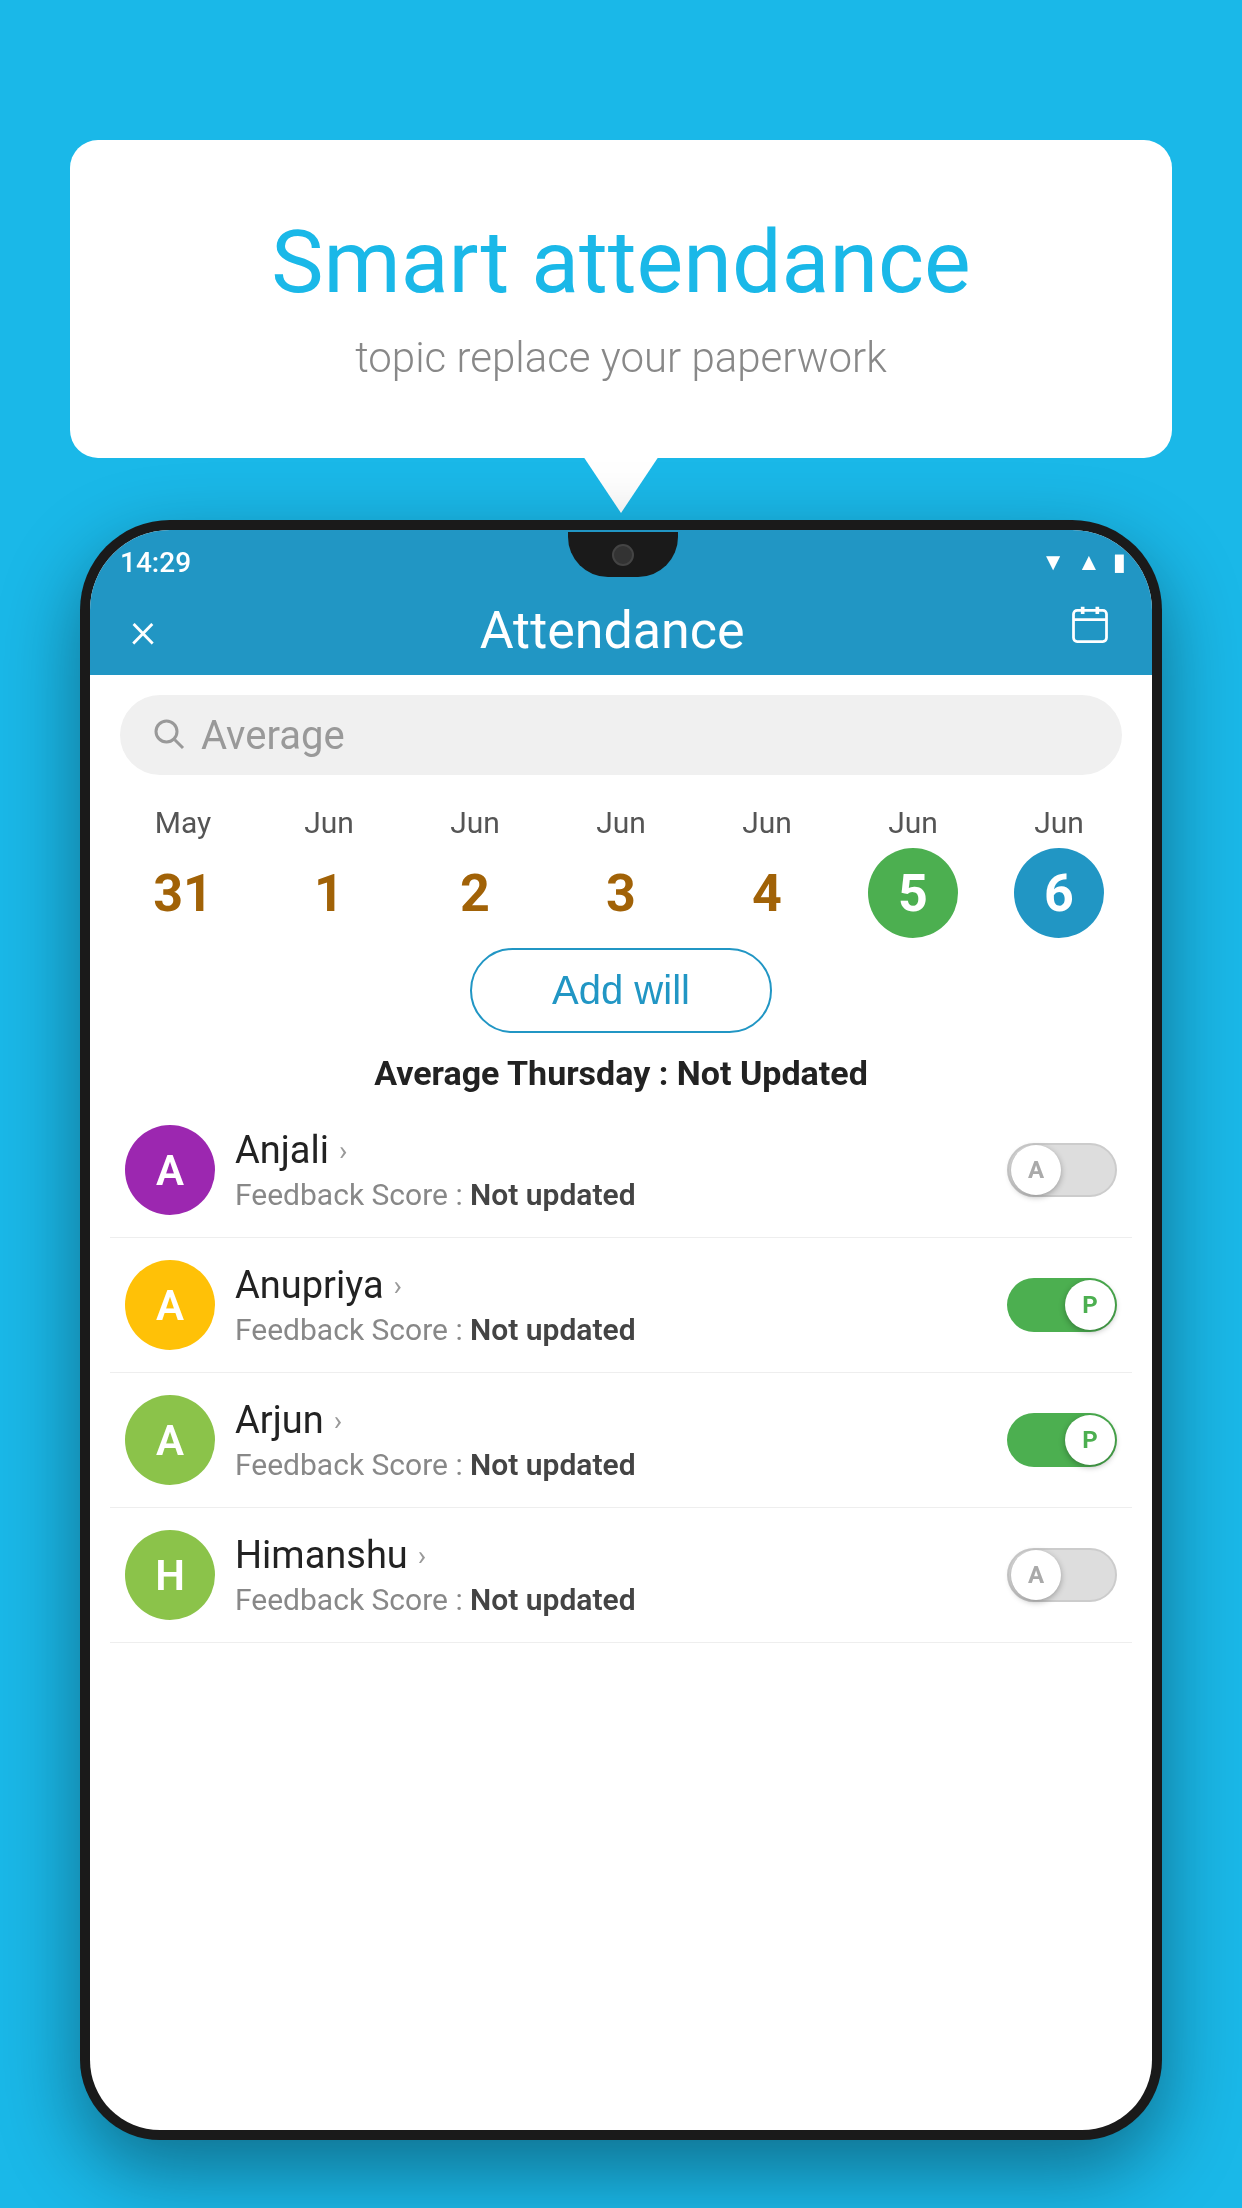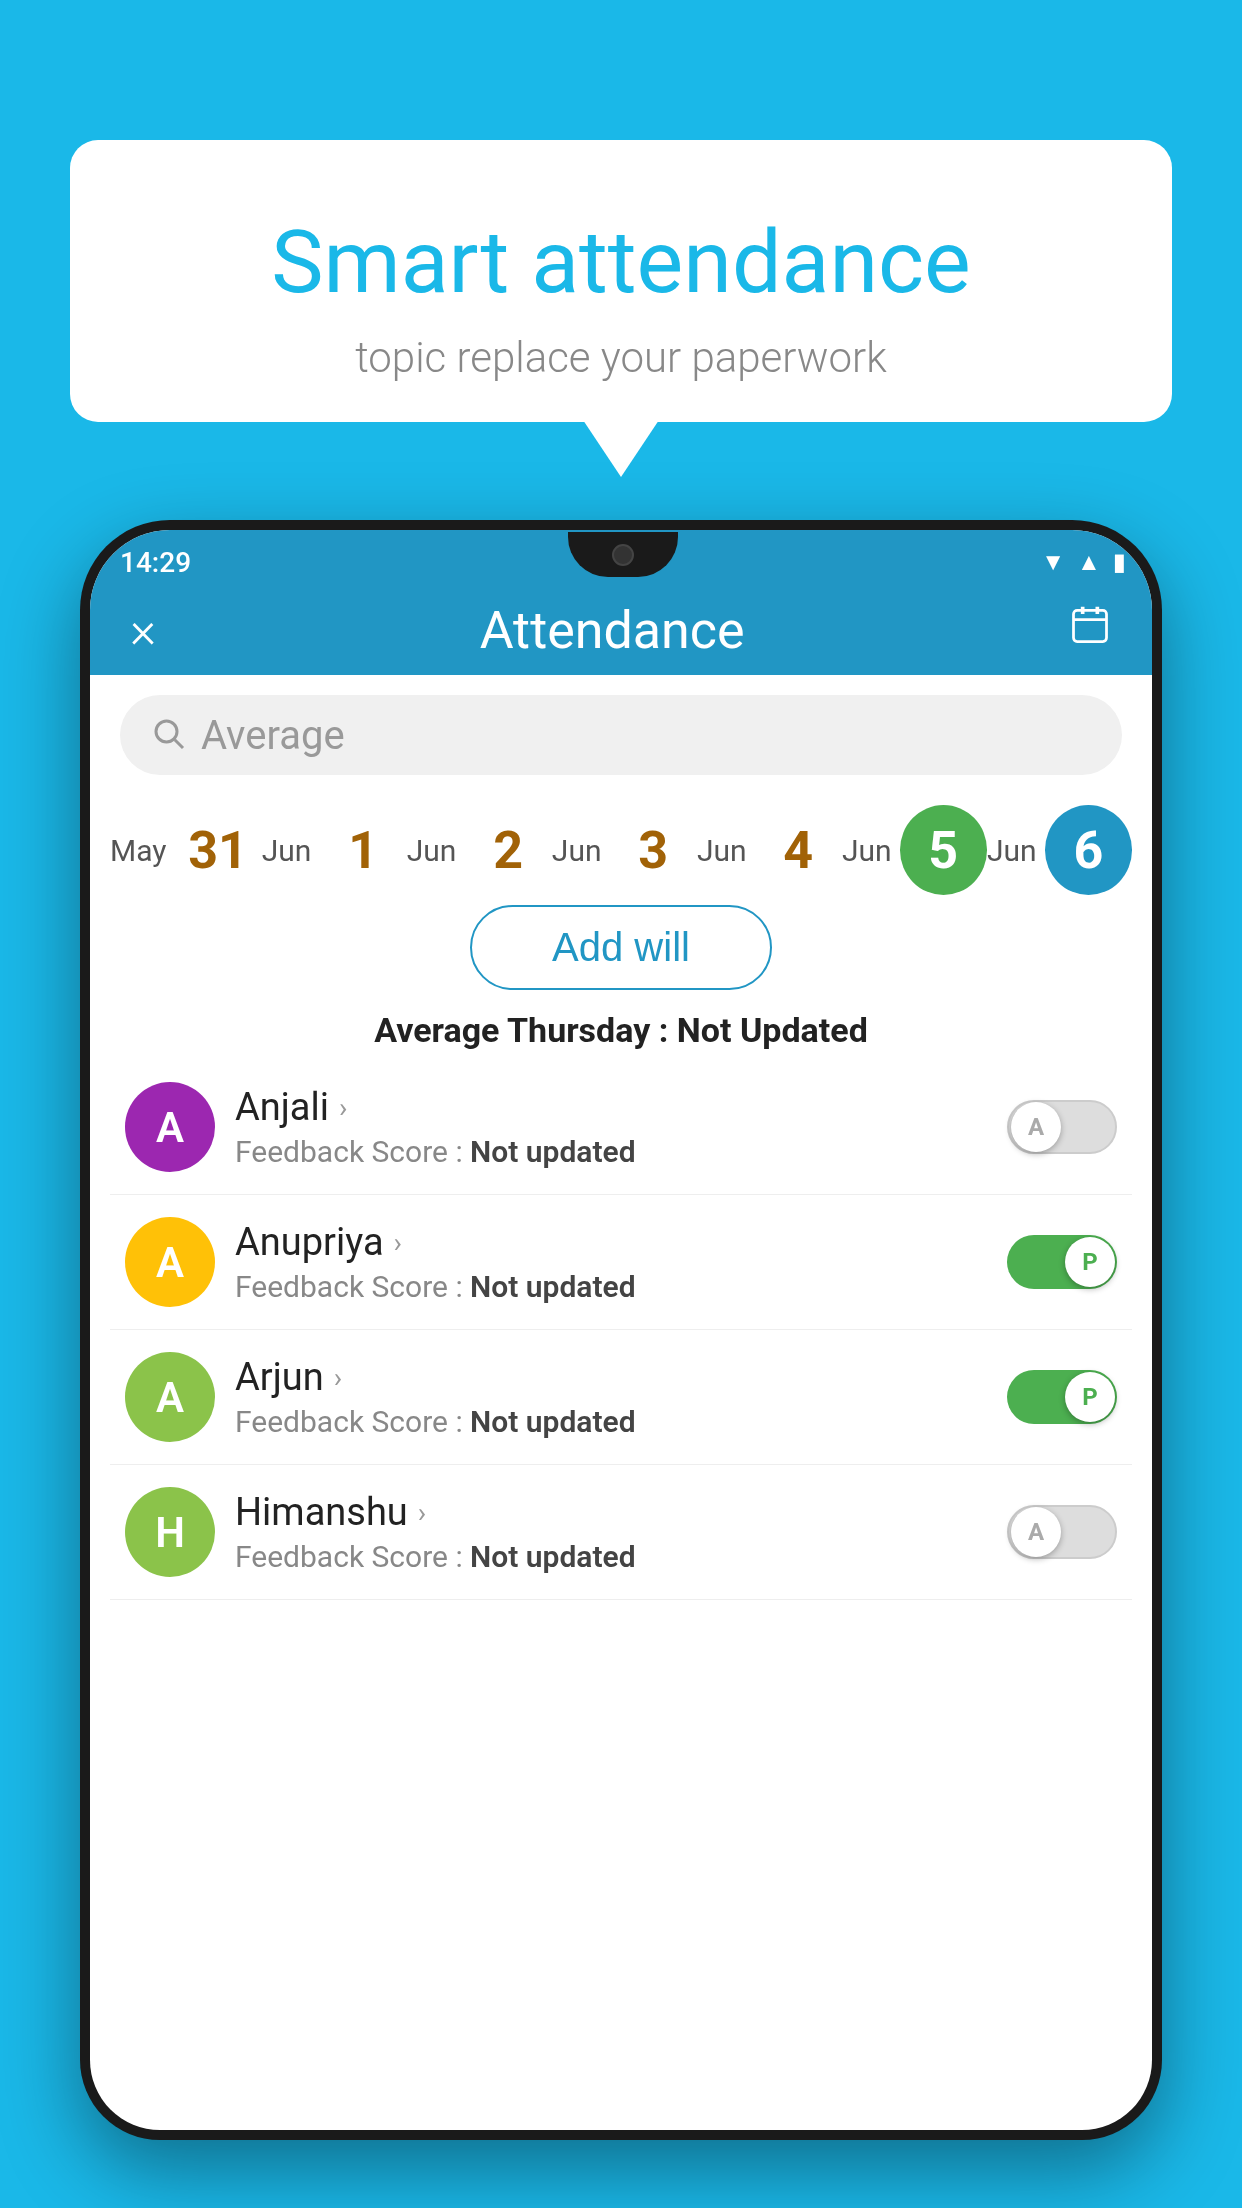"Smart attendance" .speech-bubble { padding: 70px 60px 40px -> 70px 60px 76px }
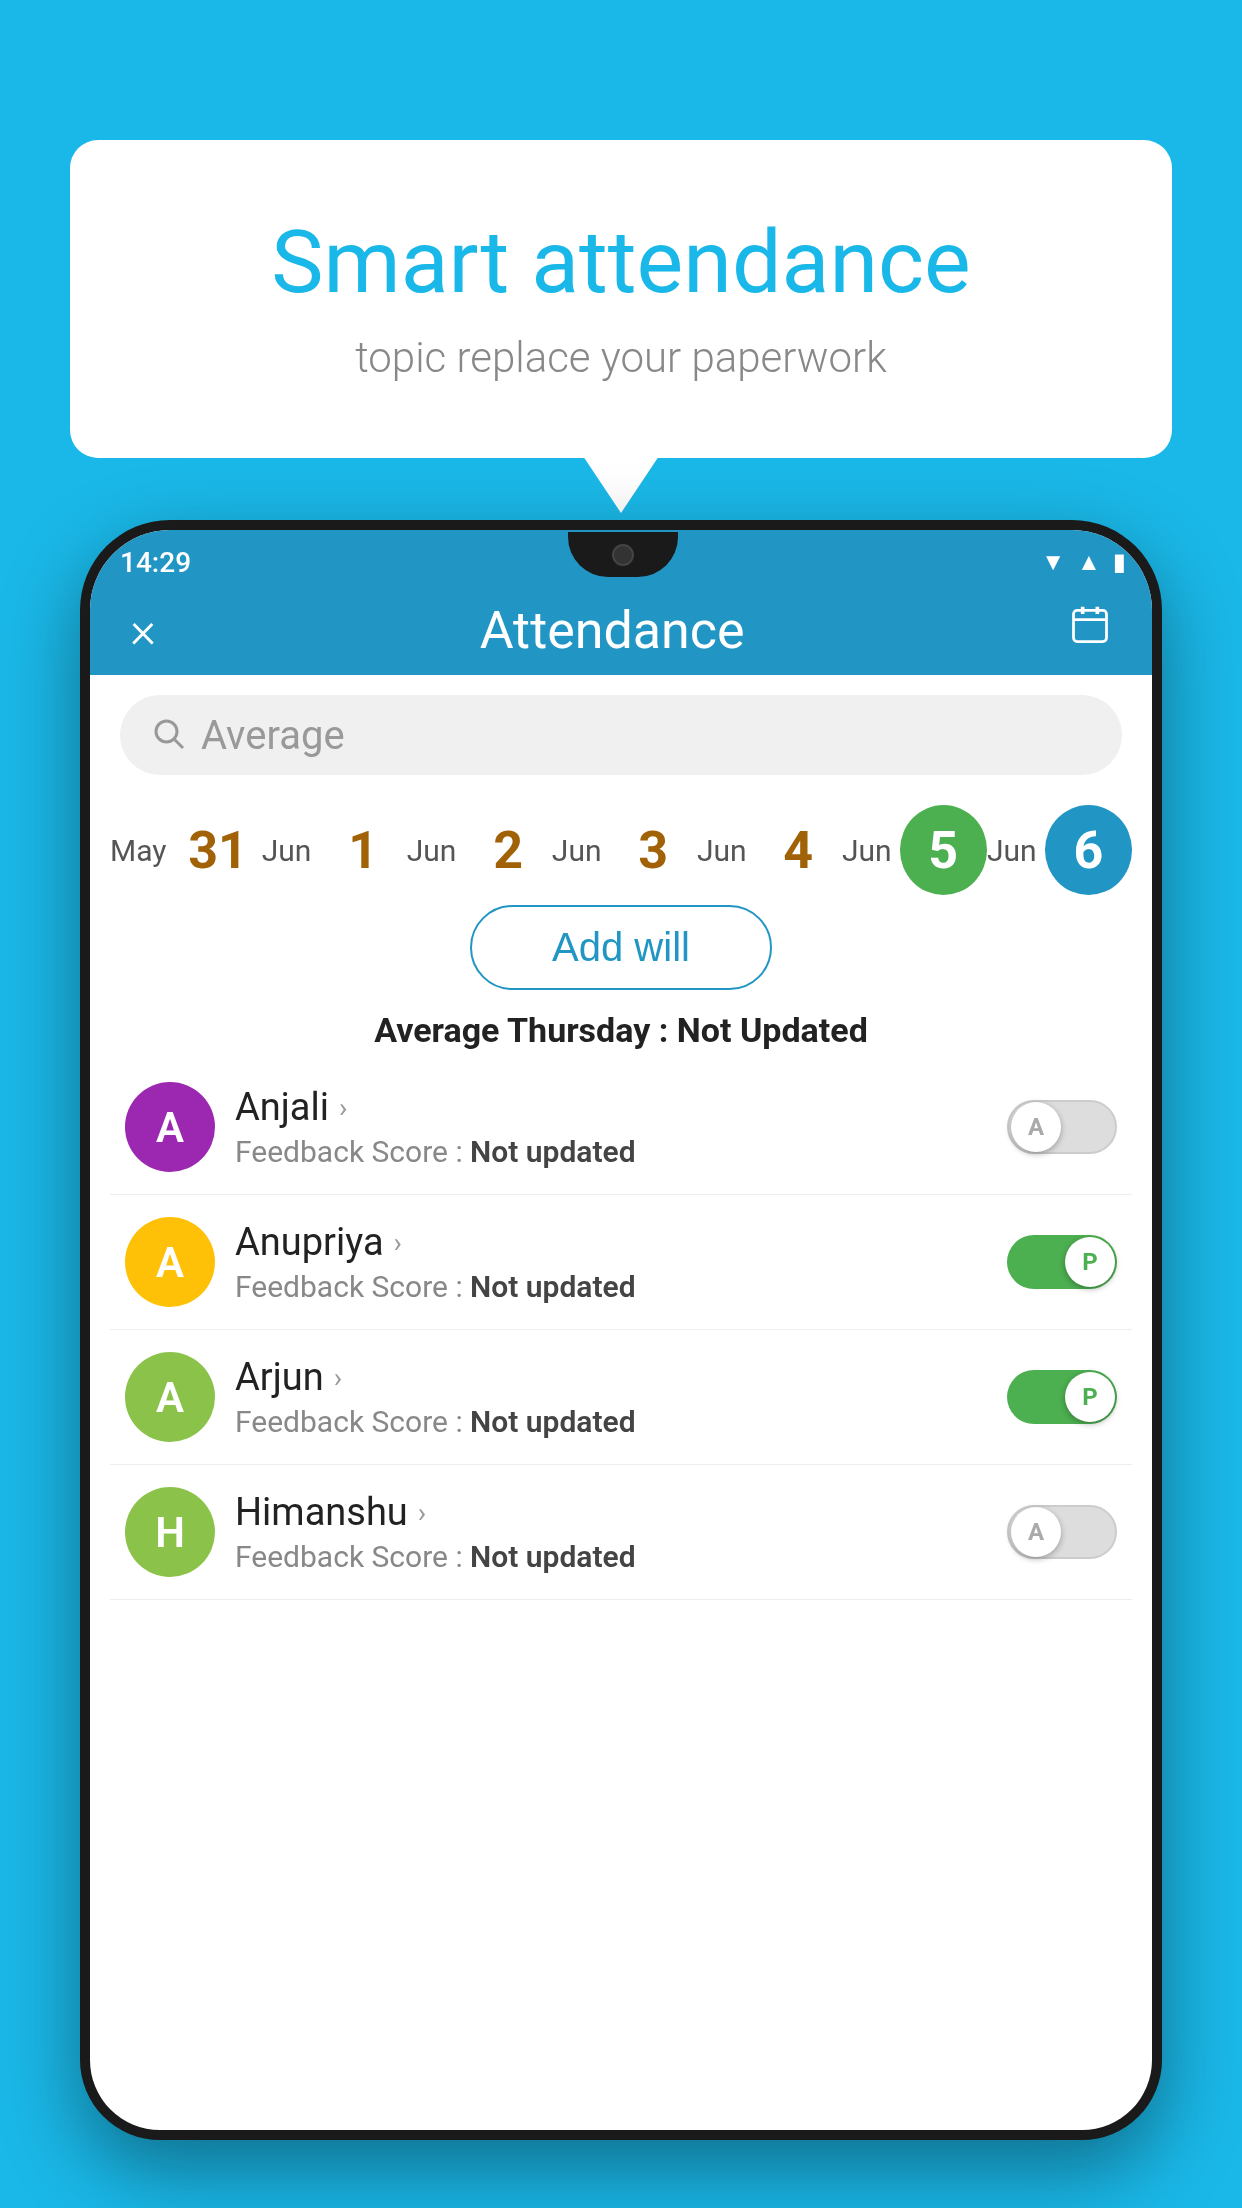"May" .cal-day { flex-direction: row -> column }
